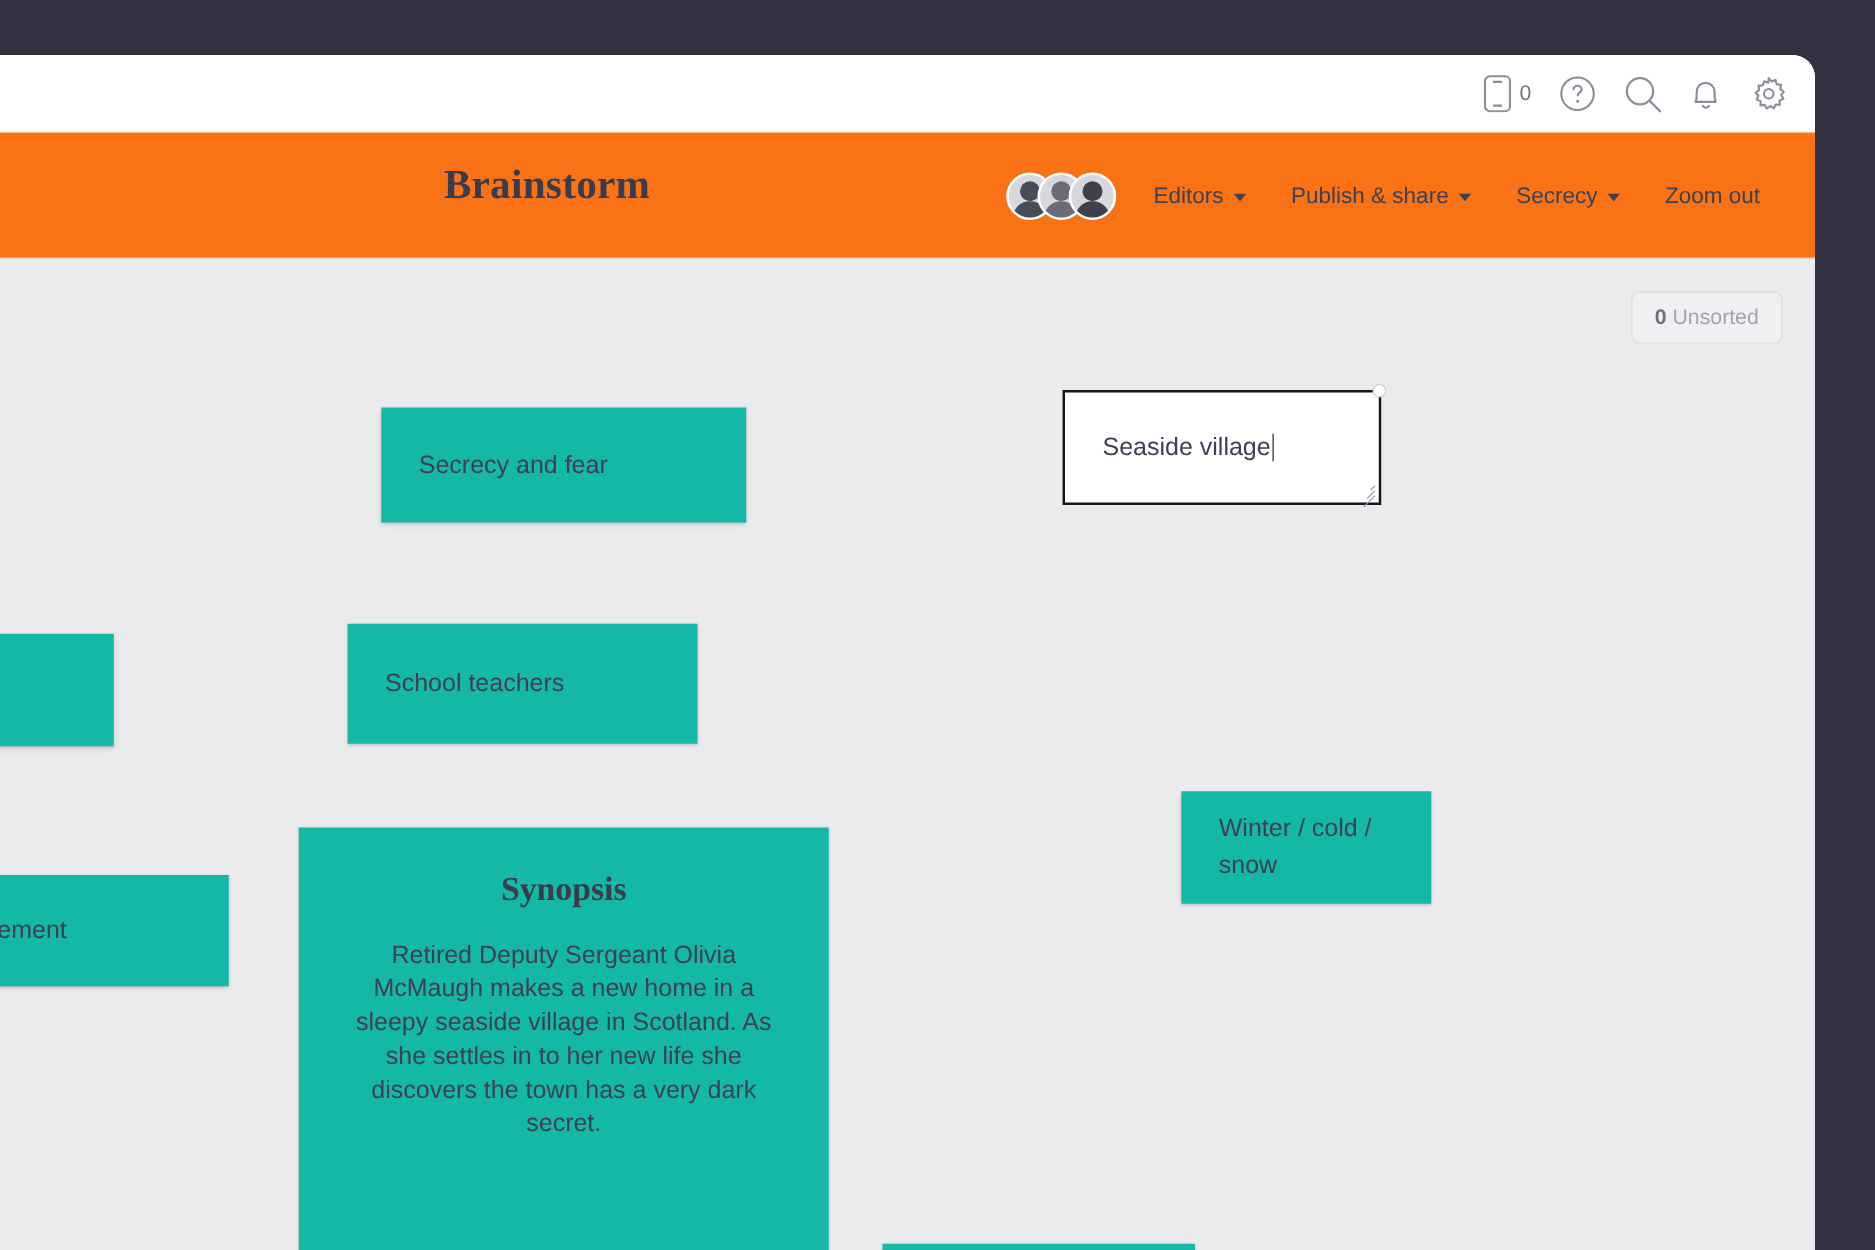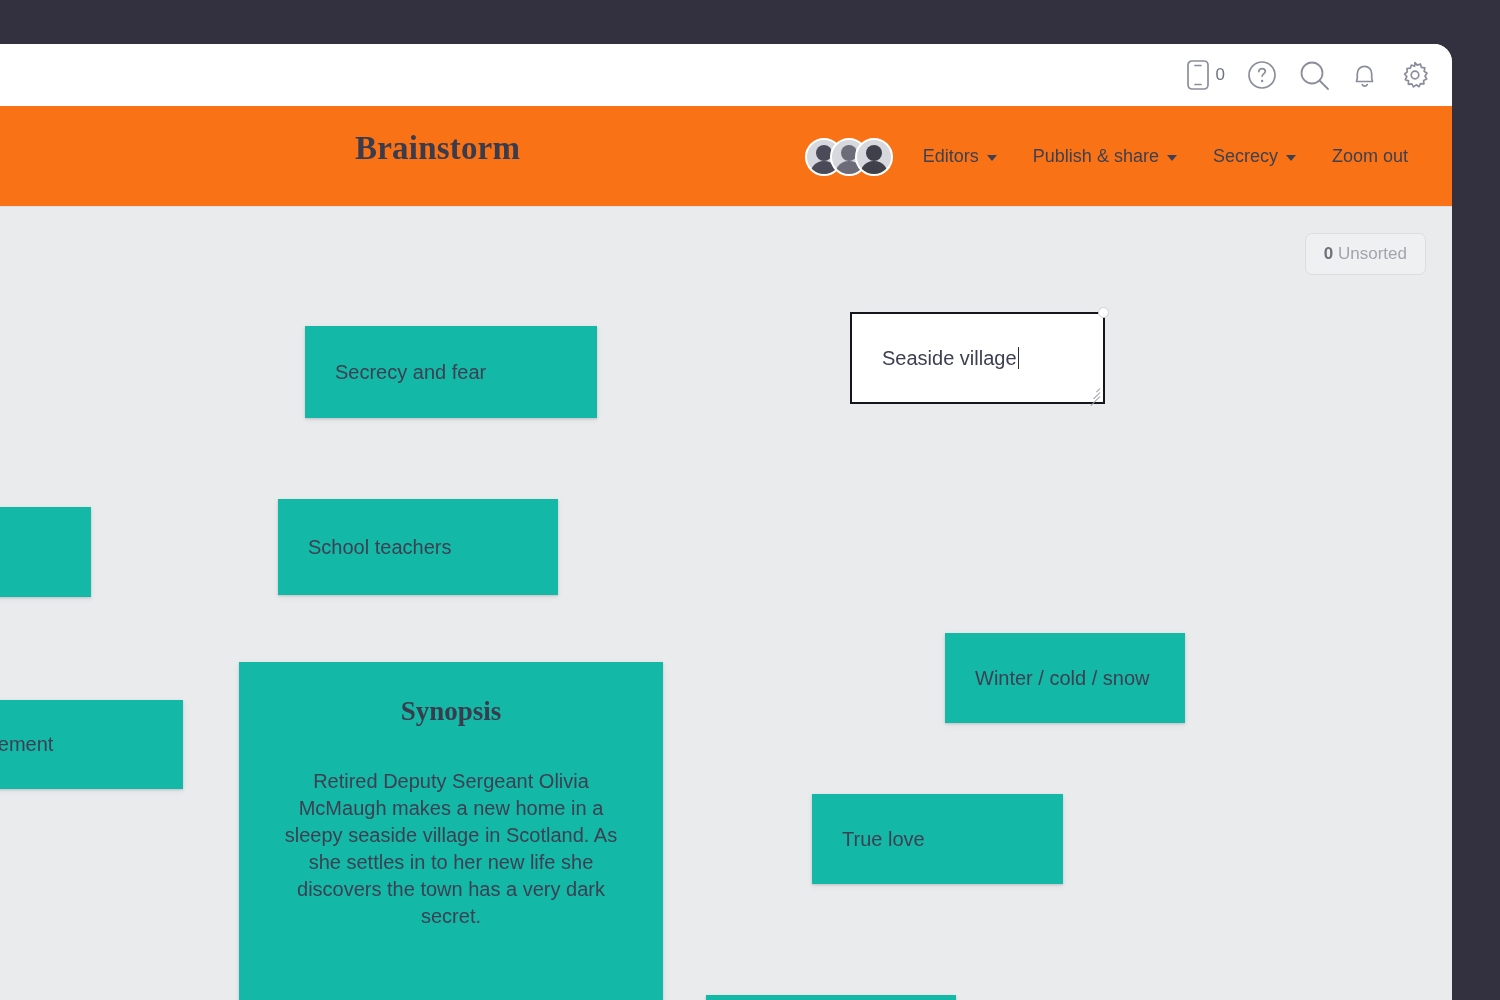"Winter / cold / snow" div.card { width: 240px -> 200px }
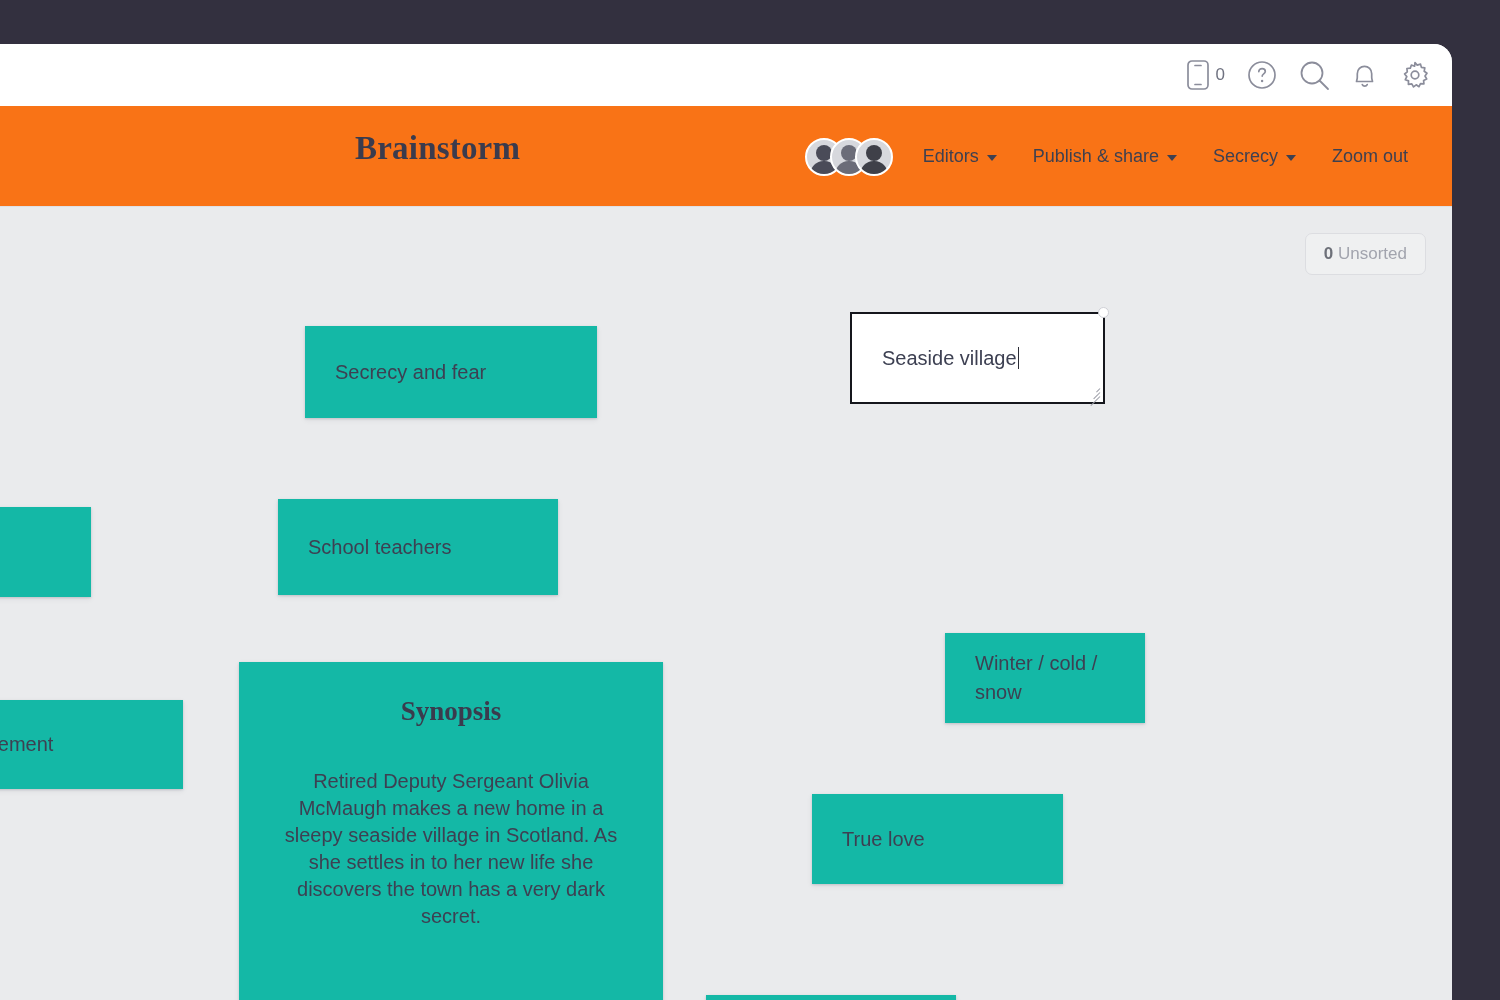"Synopsis" #synopsis-title { margin-bottom: 41px -> 24px }
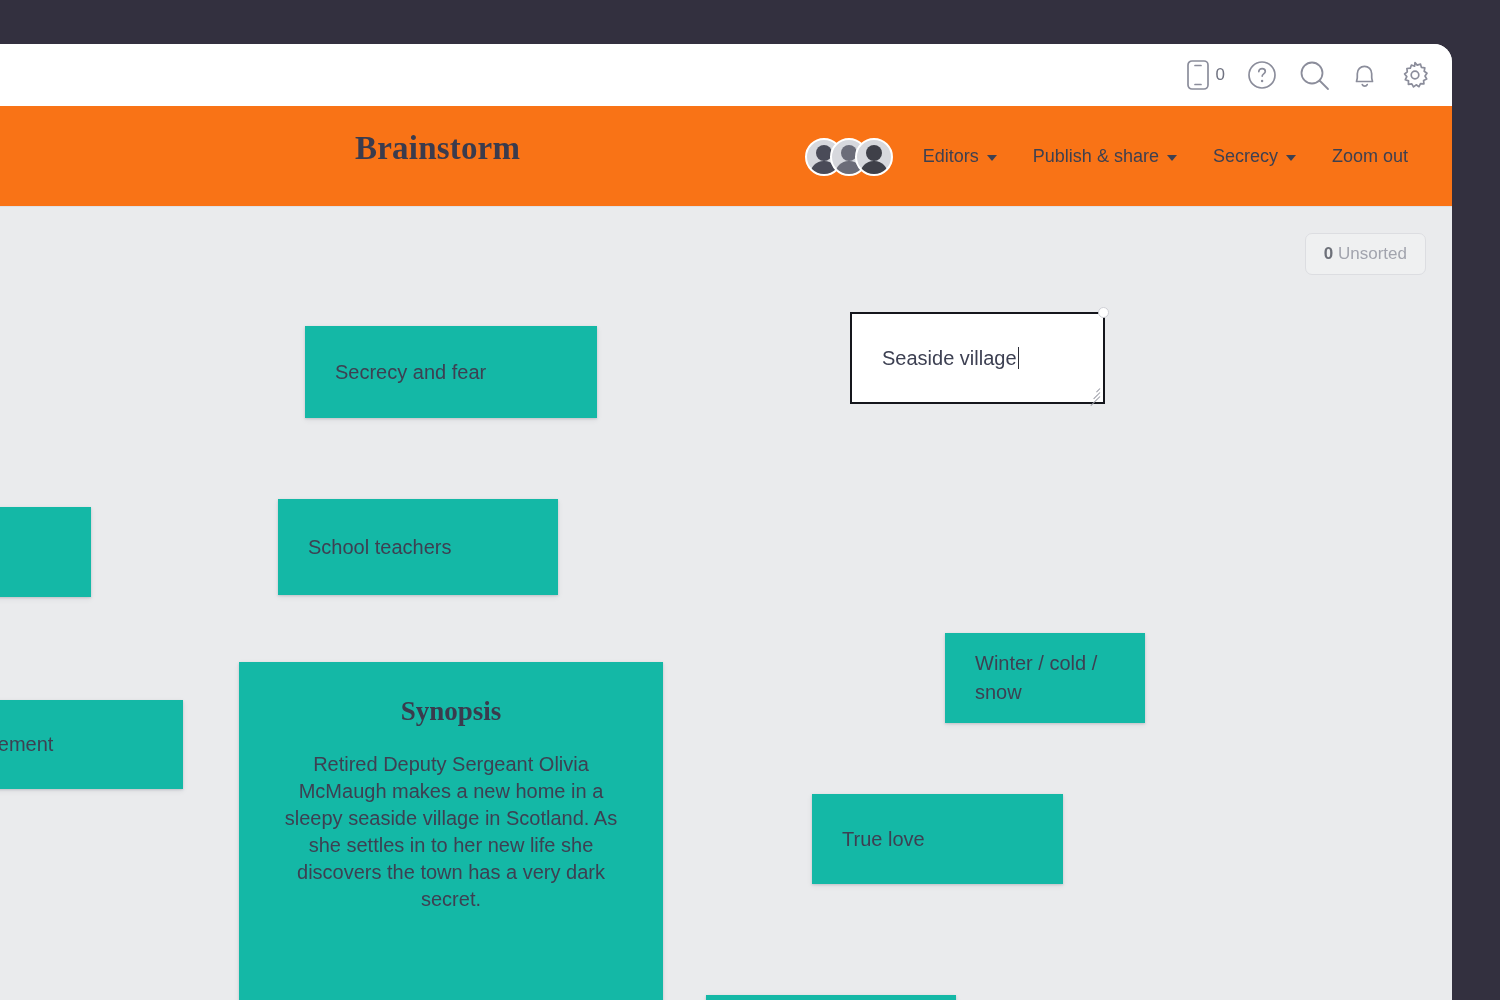"True love" div.card { html: <div> <span>True love</span> </div> -> none }
